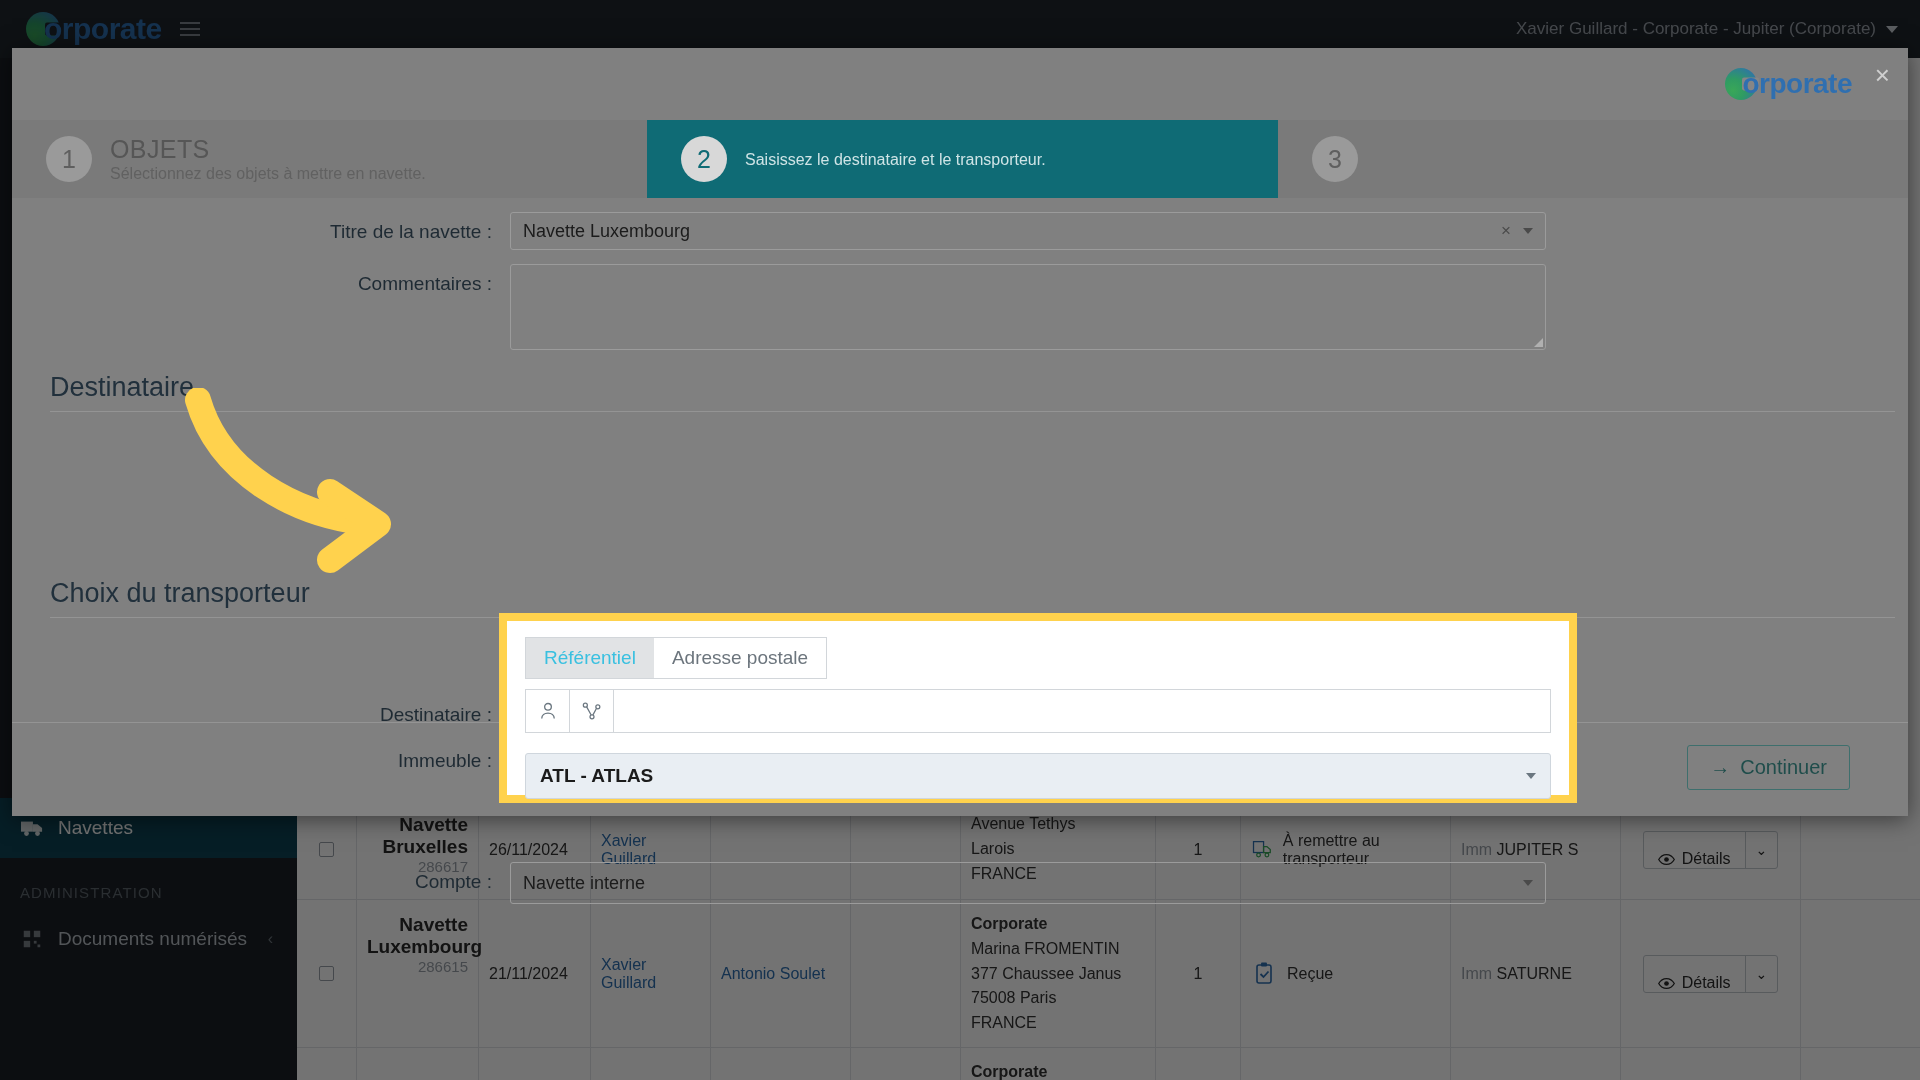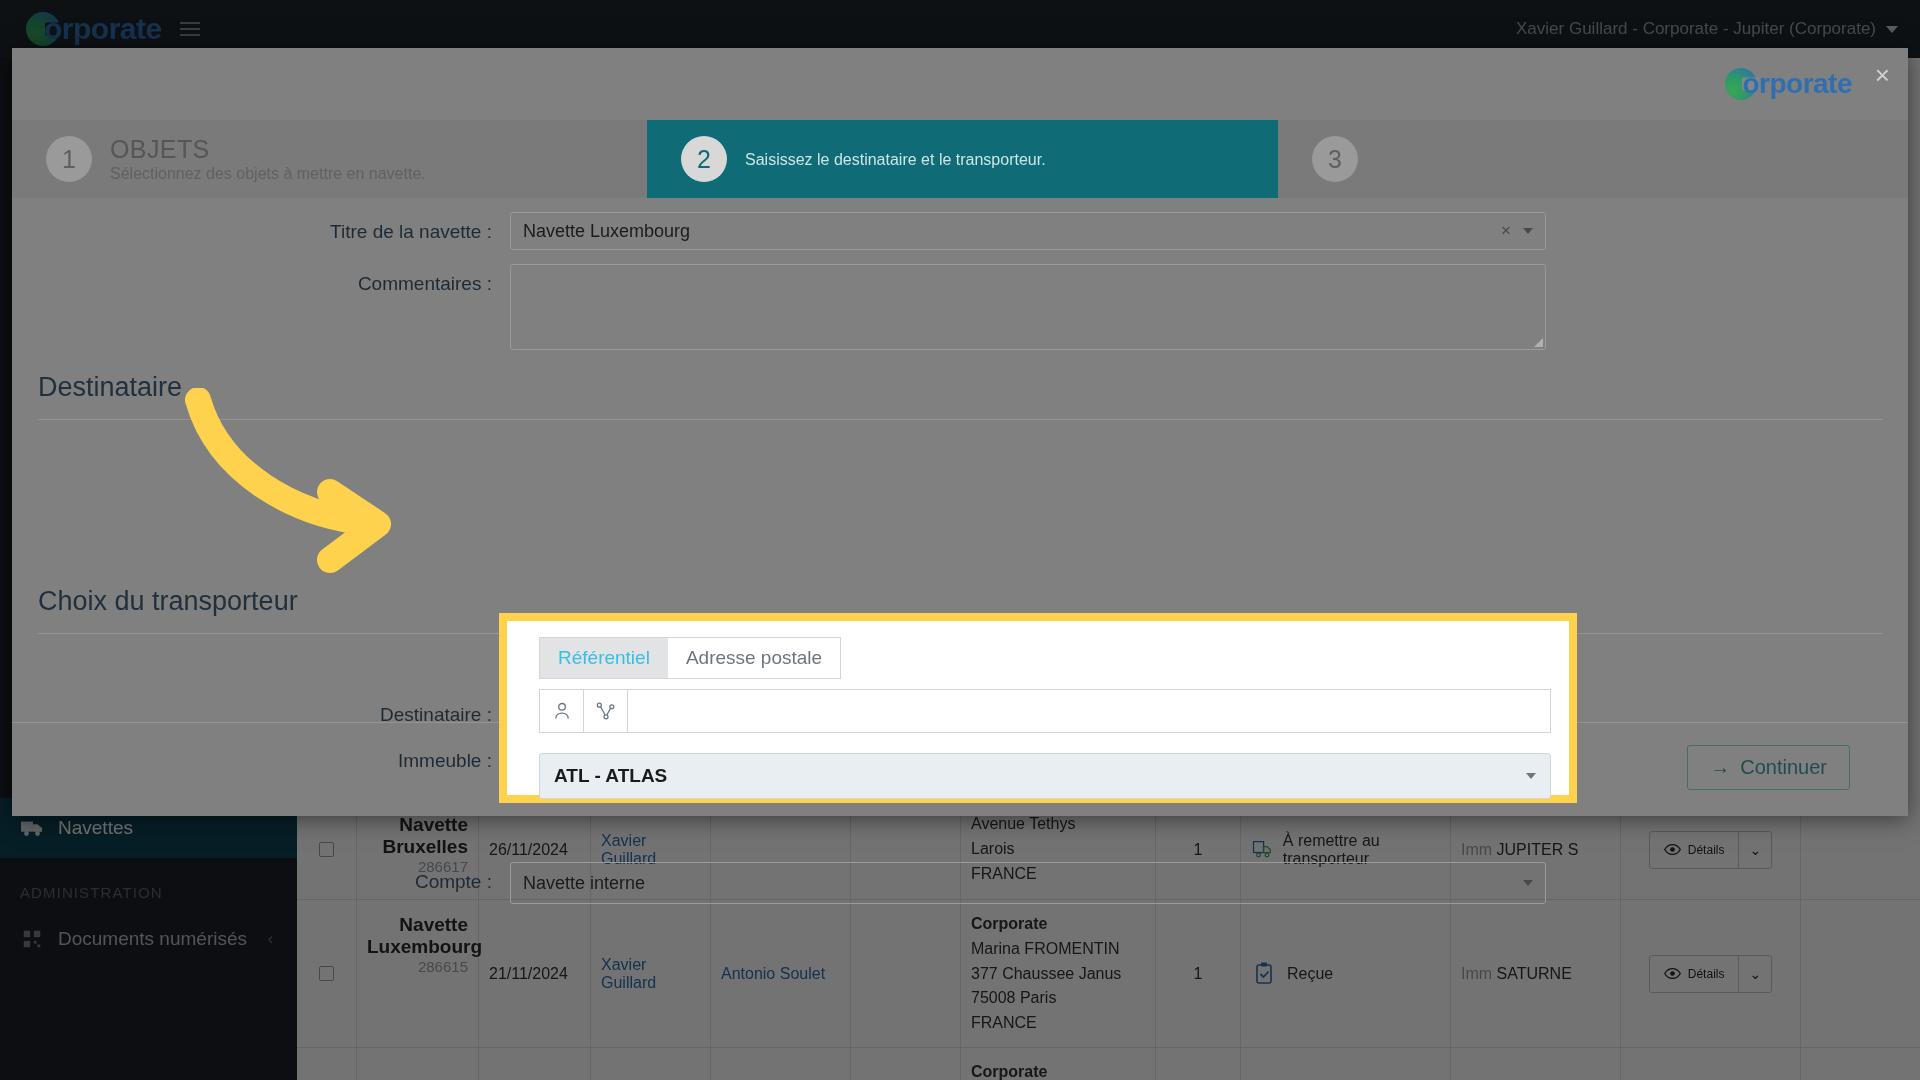"Destinataire" .section-head { margin: 22px 0 0 26px -> 22px 0 0 38px; padding-bottom: 16px -> 8px }
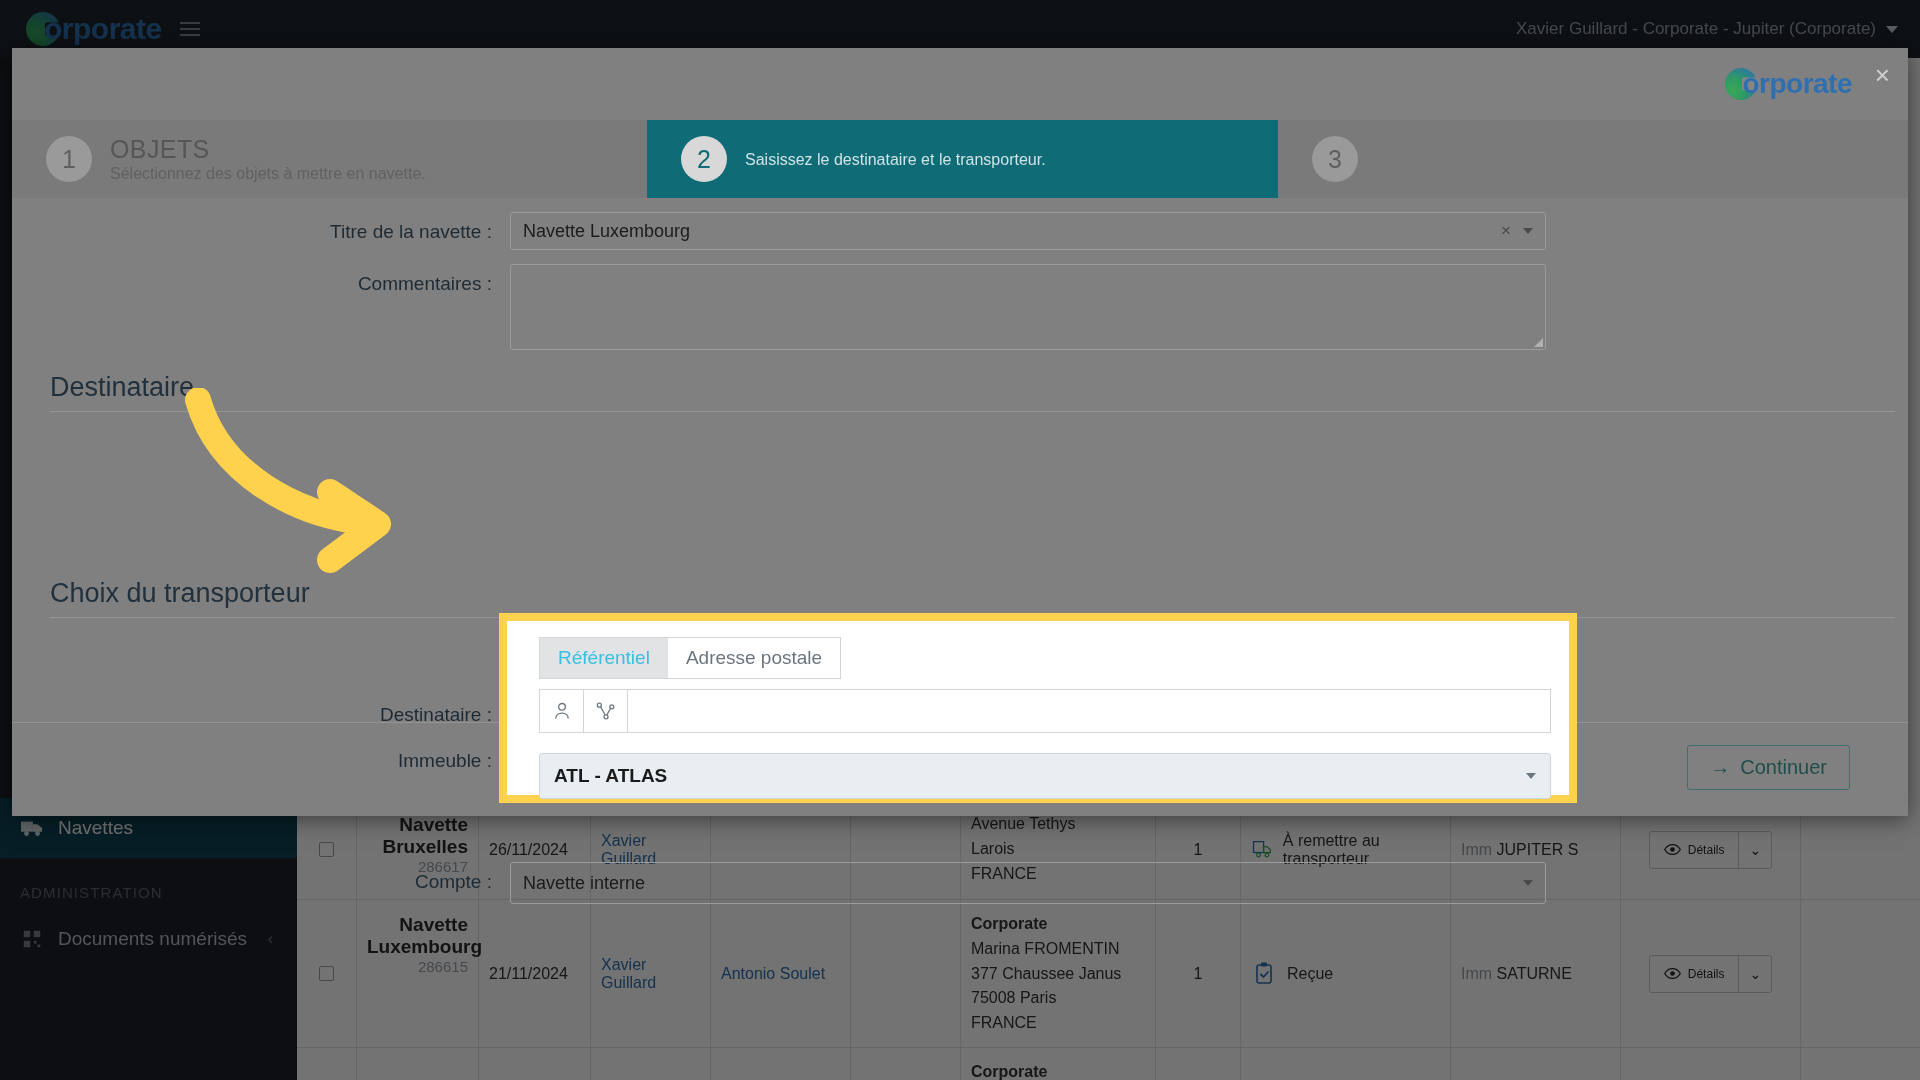"Référentiel" .hl-inner { padding: 16px 18px 0 32px -> 16px 18px 0 18px }
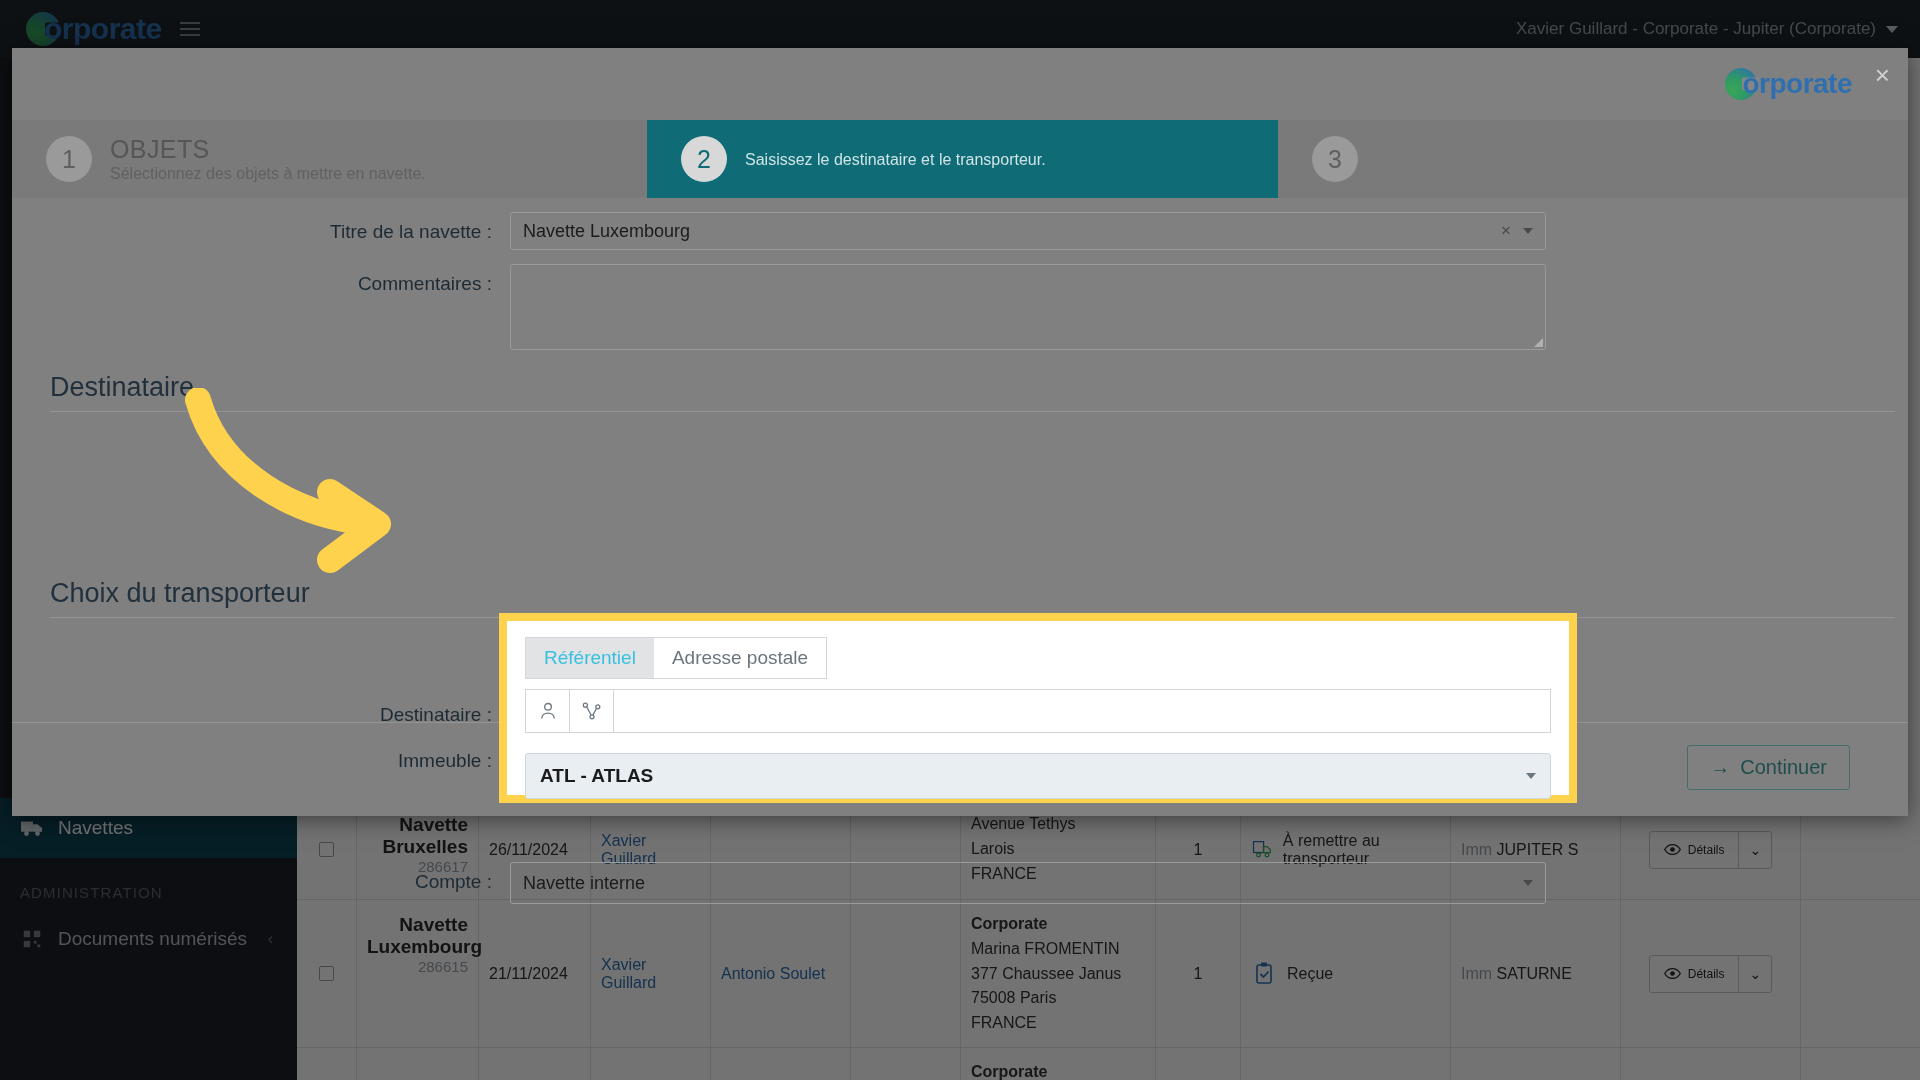"Détails" .details-main { align-items: center -> flex-end; font-size: 12px -> 16px }
